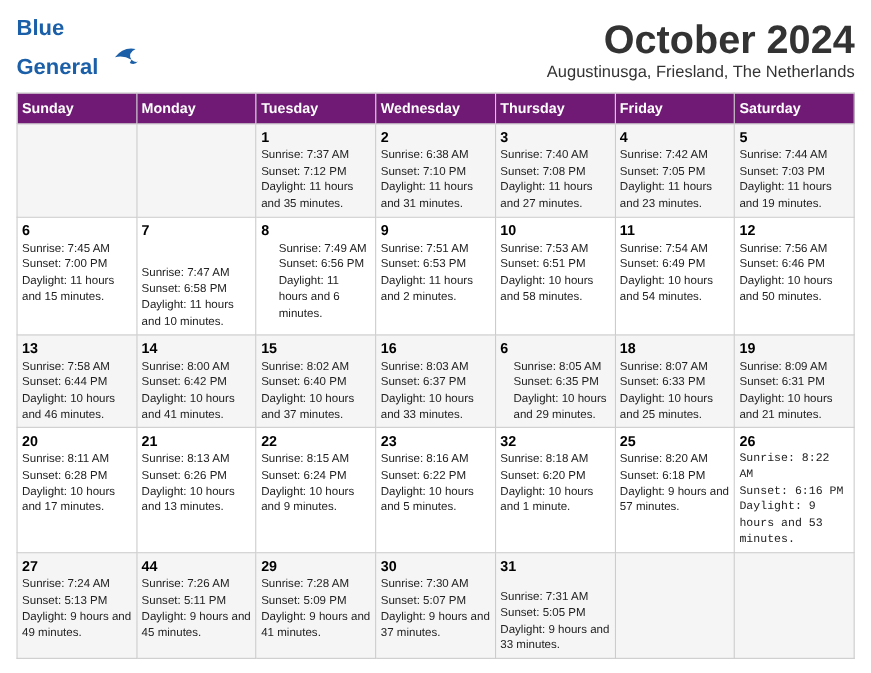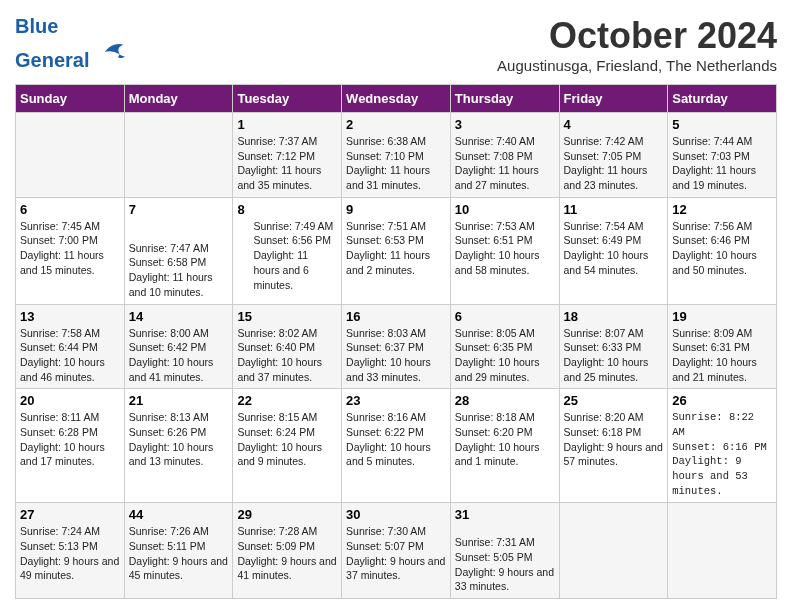"Sunrise: 8:05 AM" div.day-info { margin-left: none -> 12px }
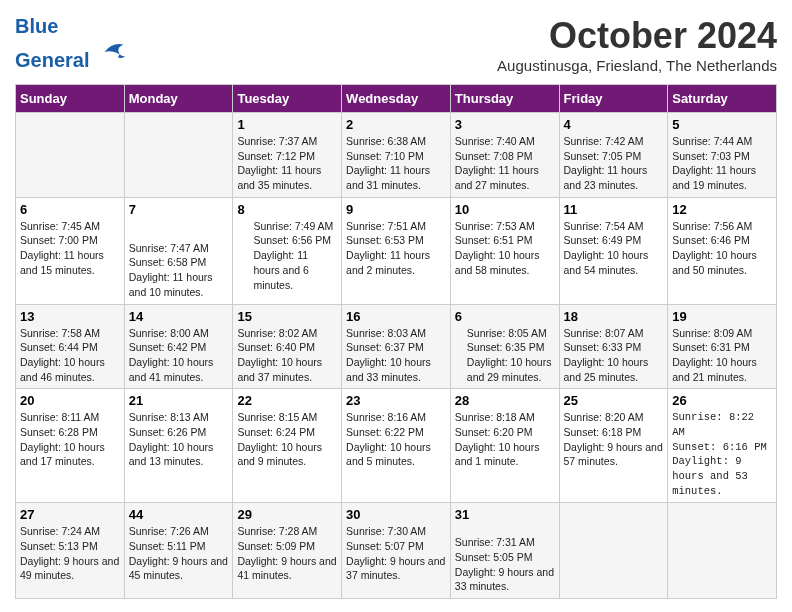"28" span.day-num { text: 28 -> 32 }
